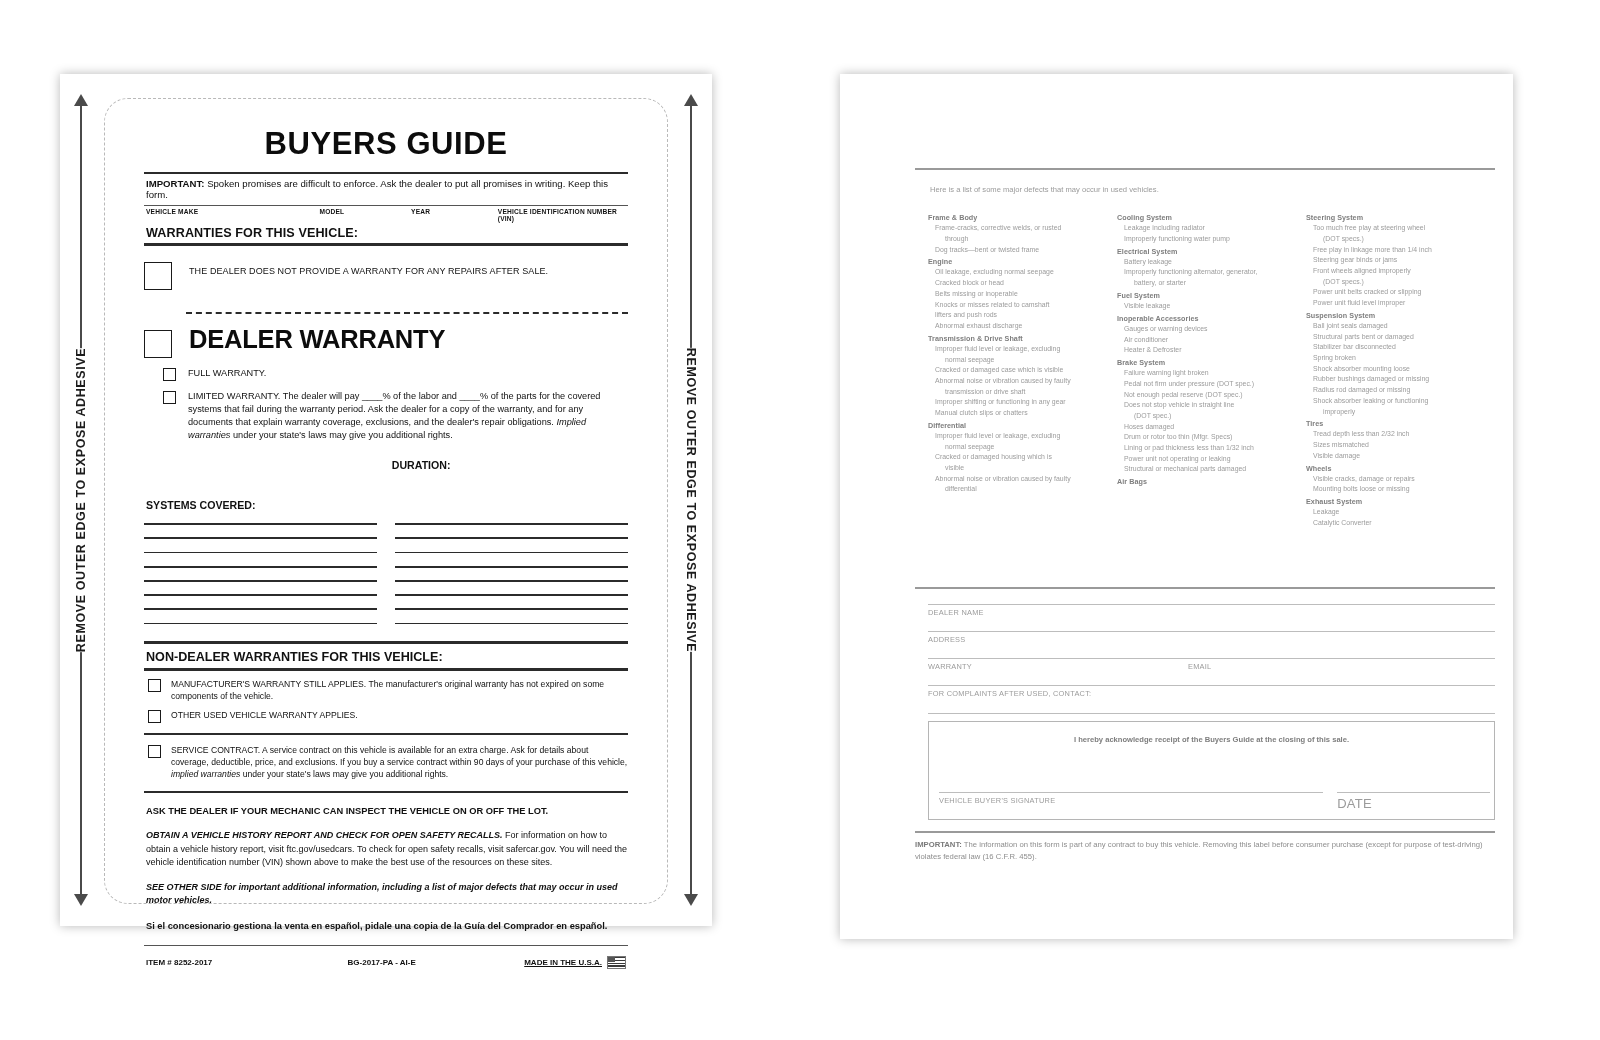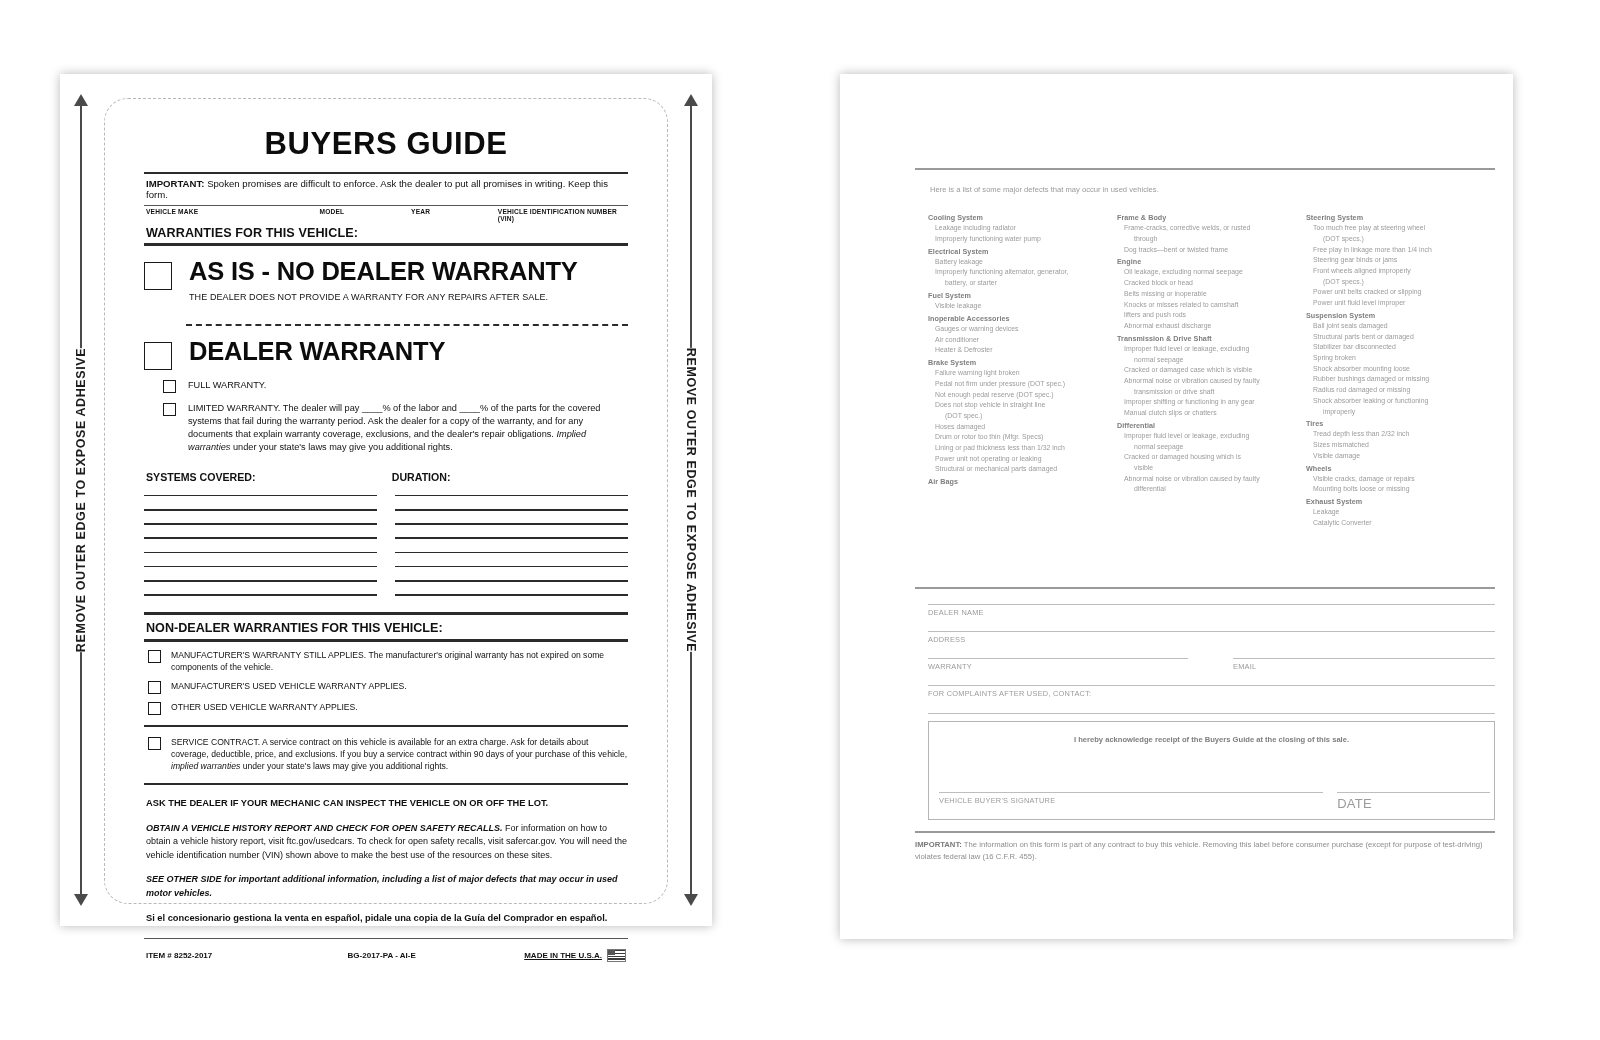"Cooling System" div.dcol { order: before "Frame & Body" -> after "Frame & Body" }
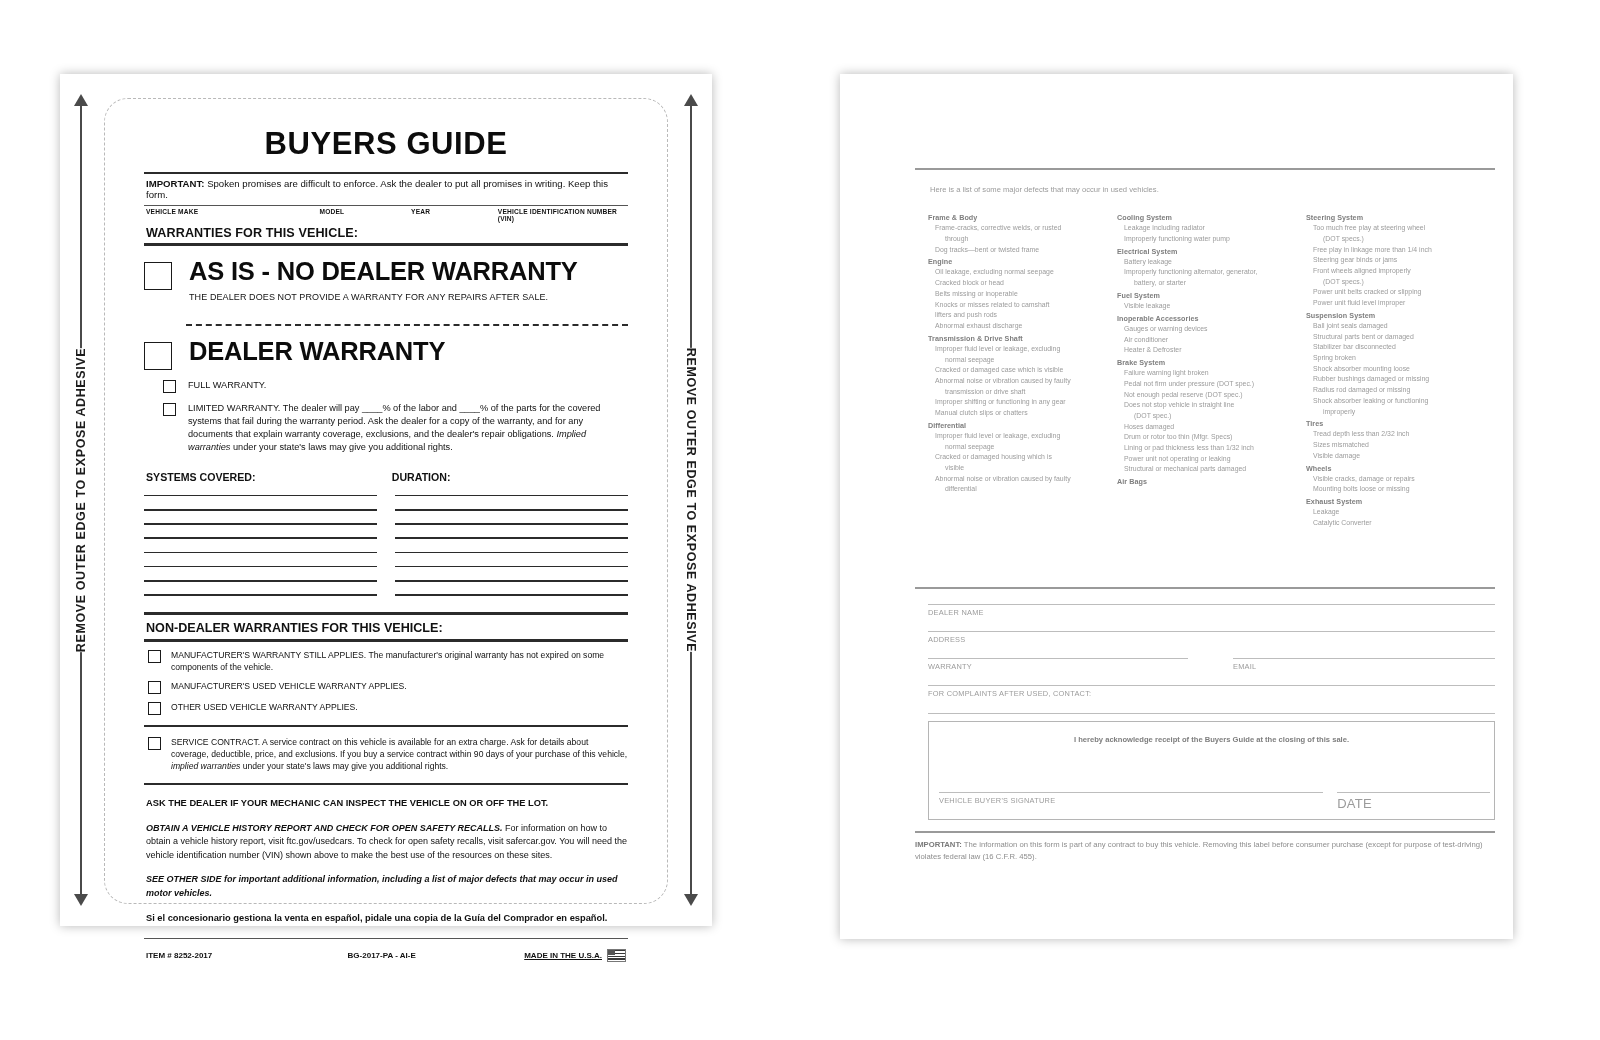"AS IS - NO DEALER" div.hdr { html: <div>AS IS - NO DEALER WARRANTY</div> -> none }
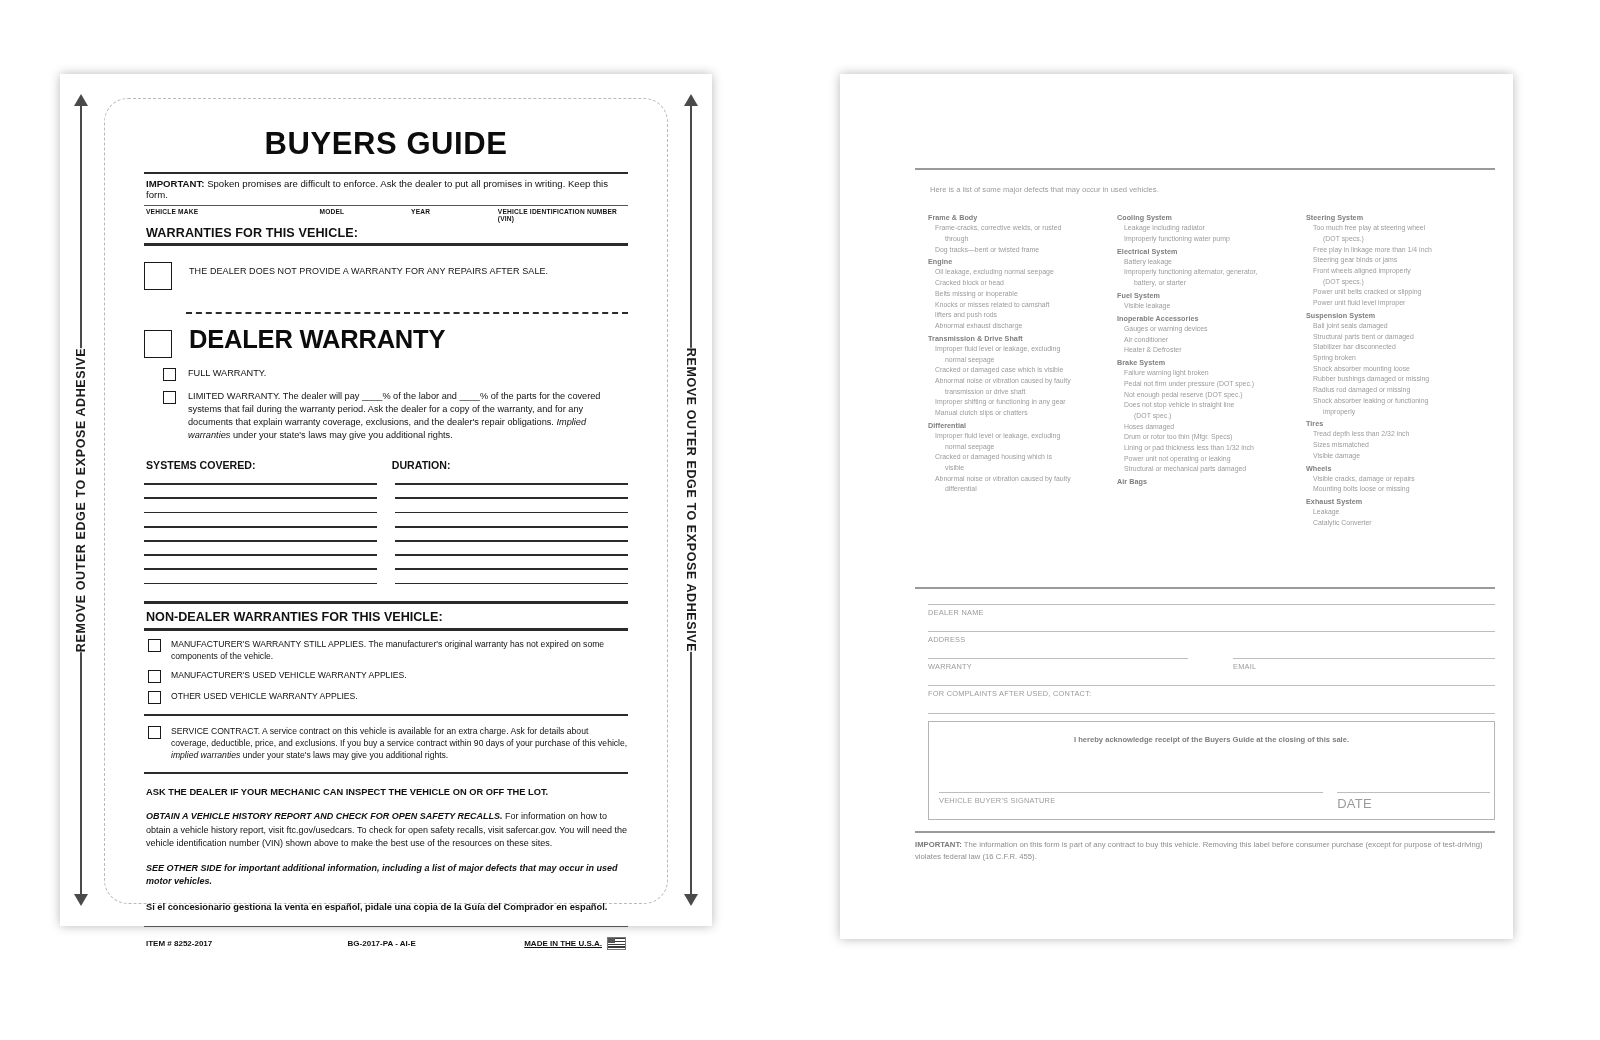"SYSTEMS COVERED:" .colheads .c1 { margin-top: none -> 40px }
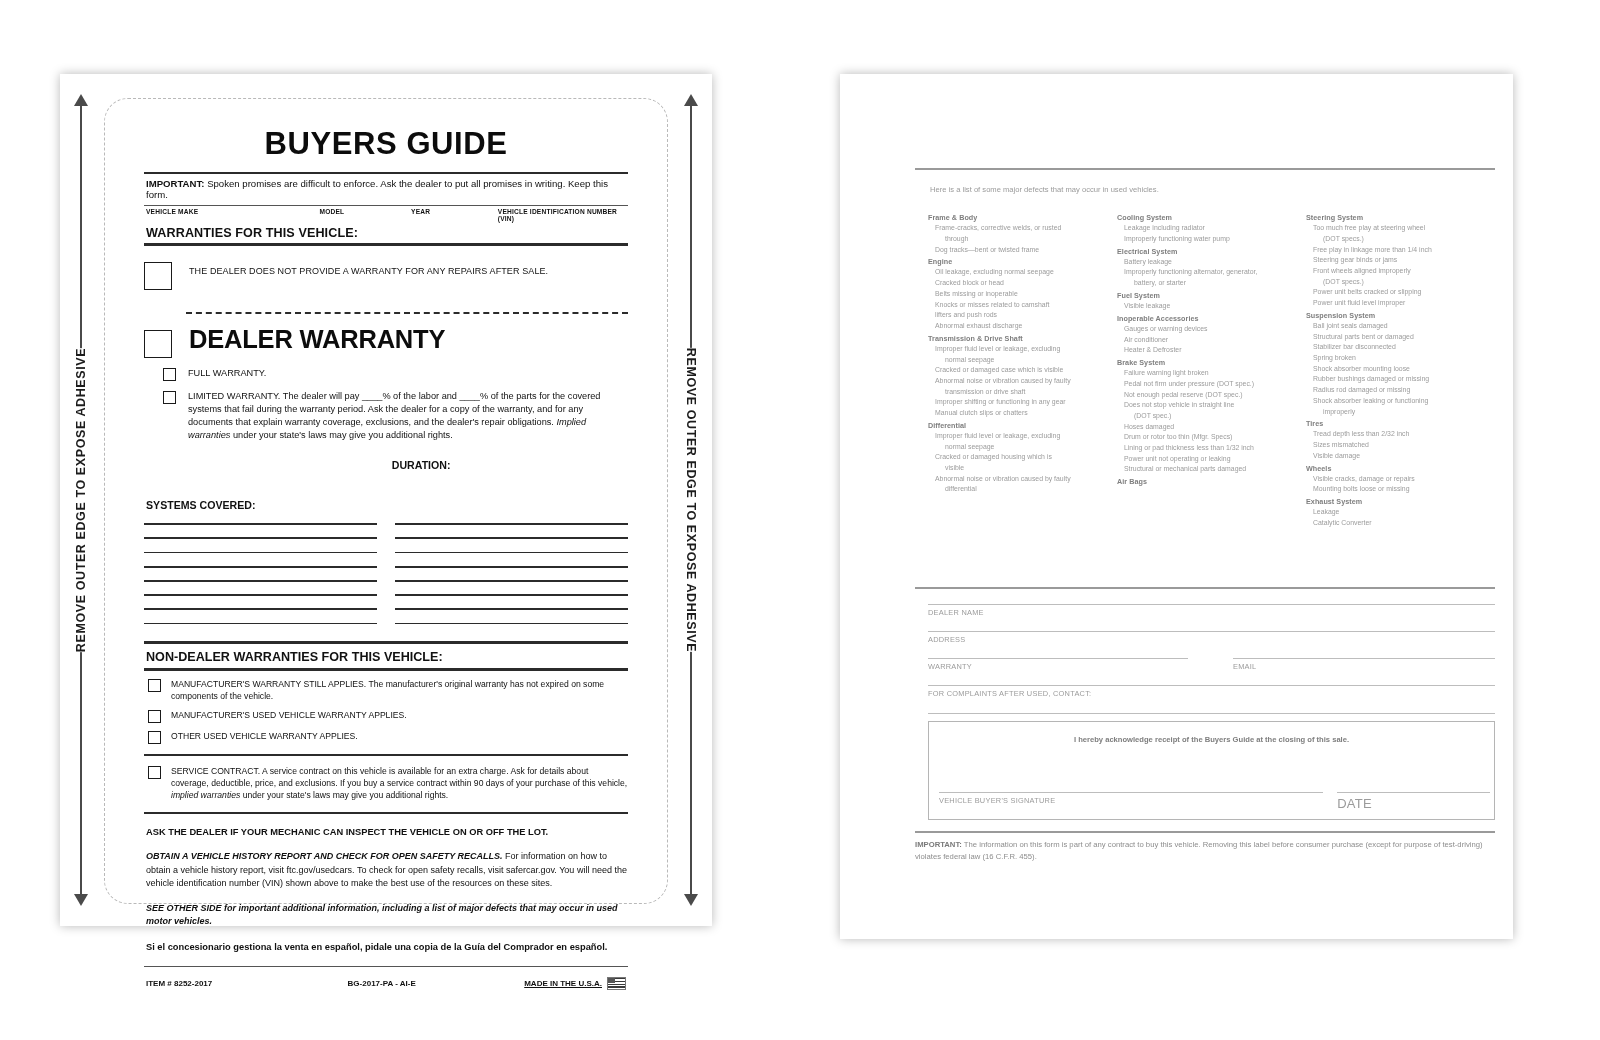"EMAIL" div.fieldrow { margin-left: 45px -> none }
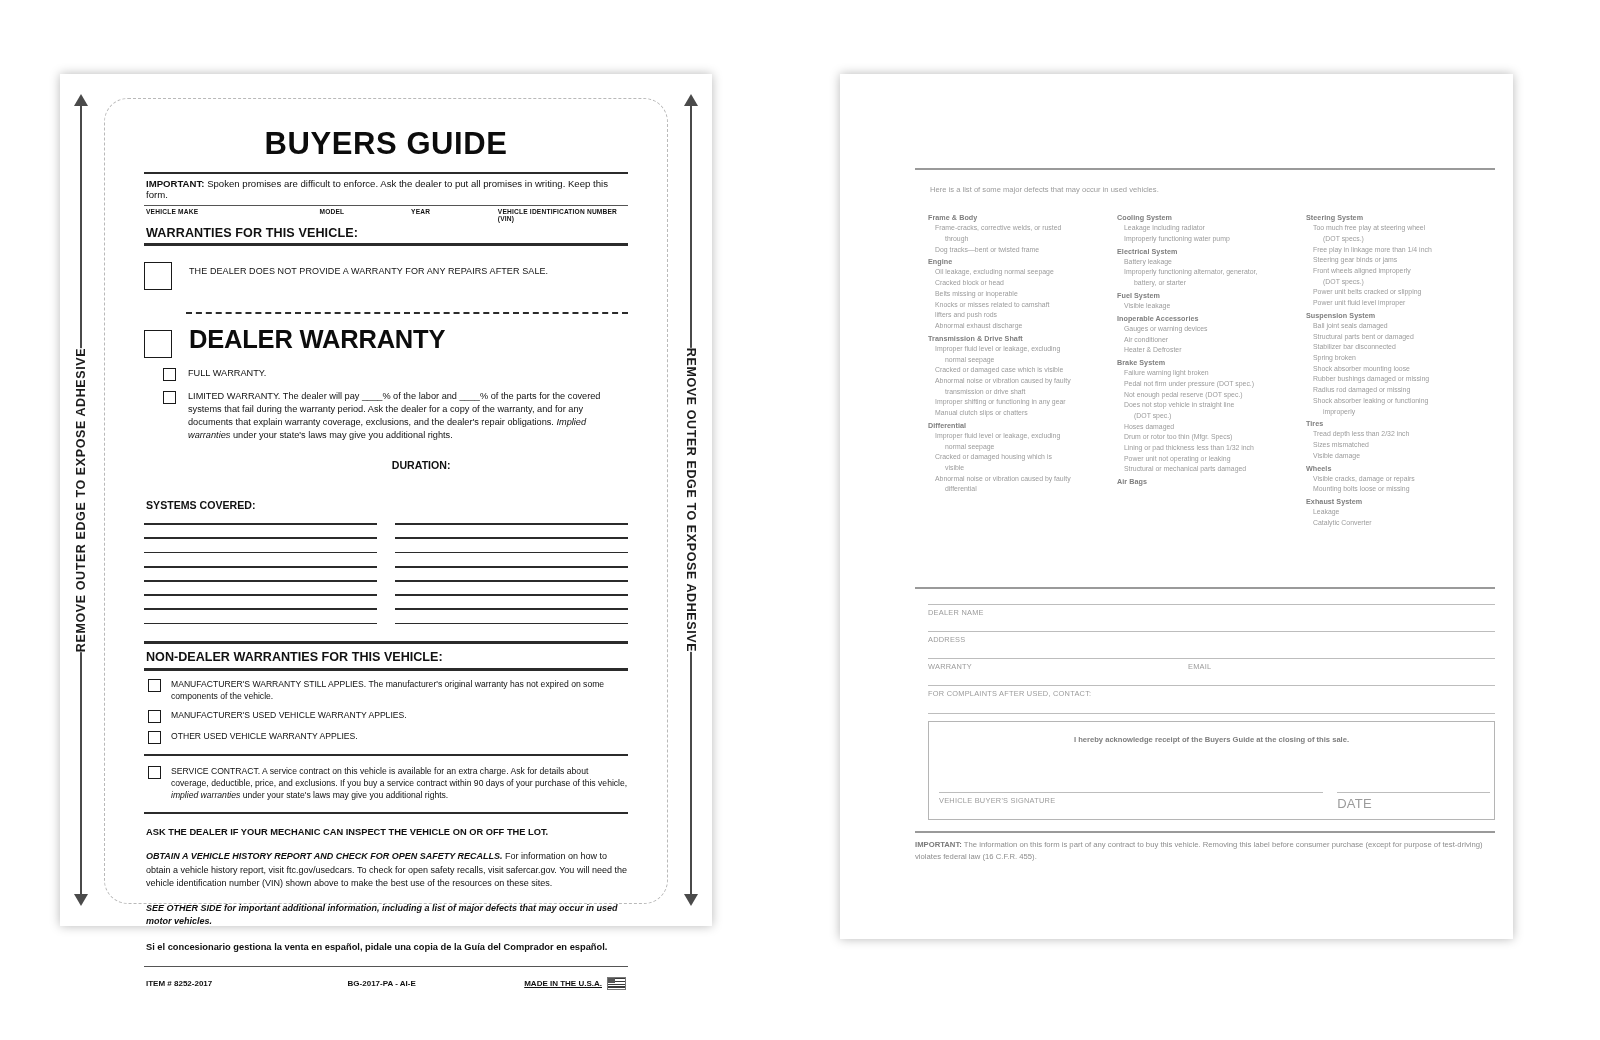"MANUFACTURER'S USED VEHICLE WARRANTY" div.nd-item { html: <div> <span></span> <div>MANUFACTURER'S USED VEHICLE WARRANTY APPLIES.</div> </div> -> none }
